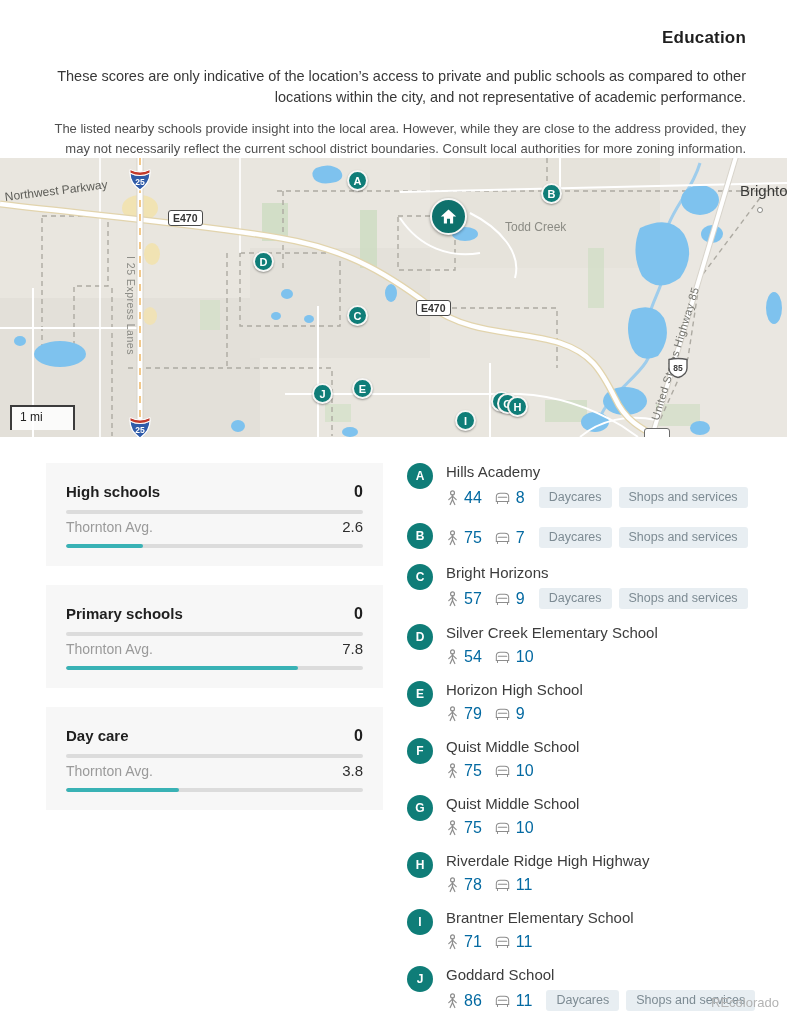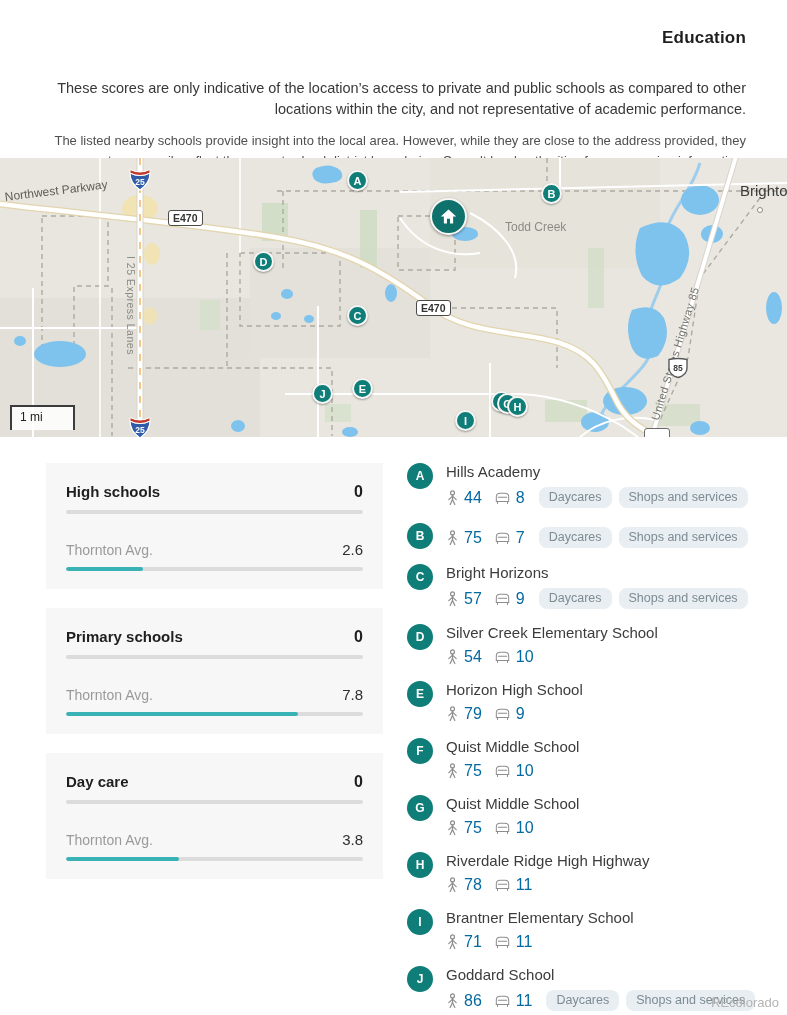"These scores are only indicative" .desc { margin-top: 30px -> 18px }
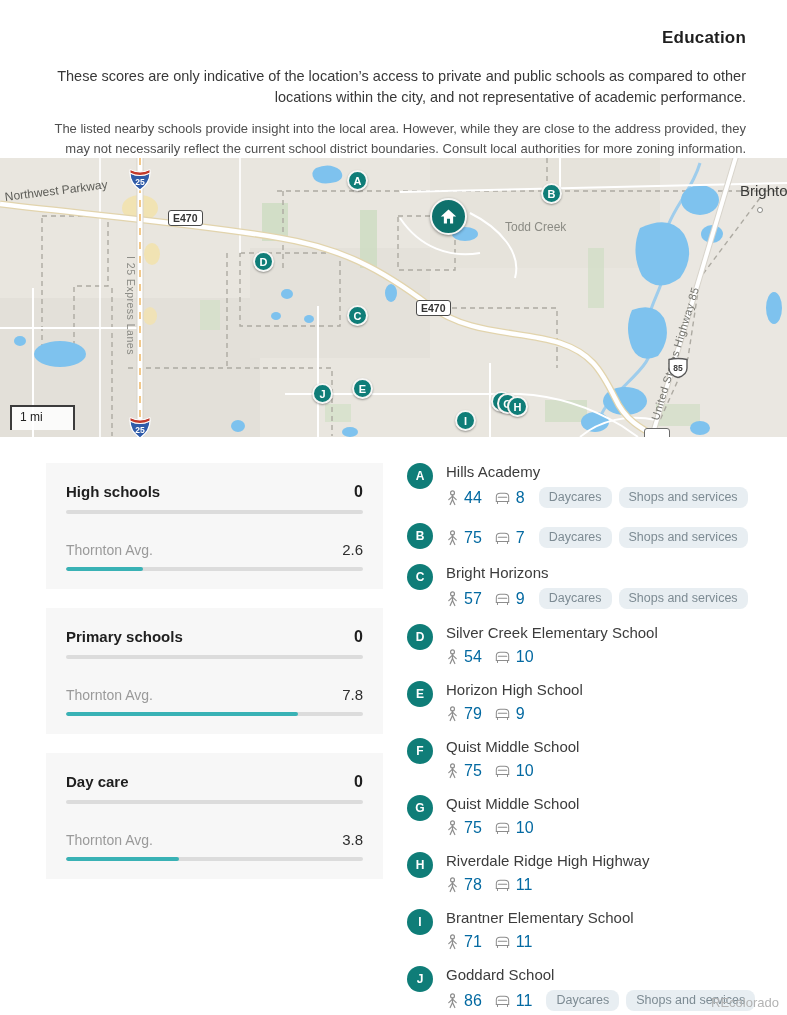"Daycares" .chip { border-radius: 8px -> 3px }
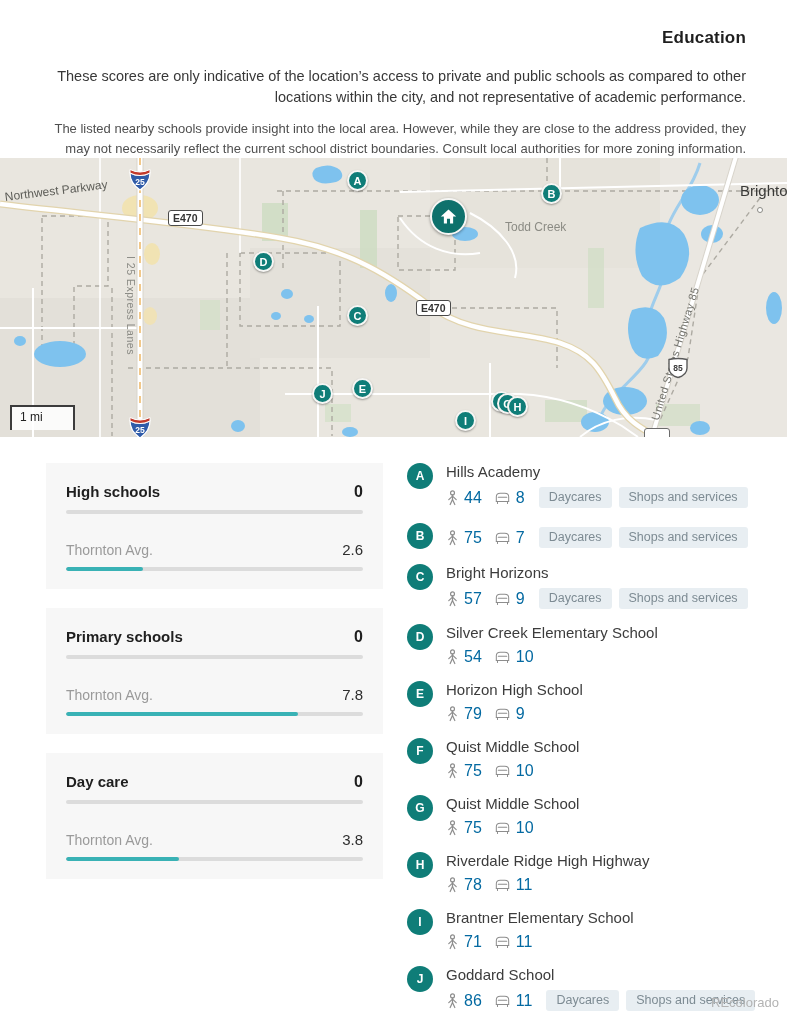"Thornton Avg." .avg-row { margin-top: 27px -> 4px }
